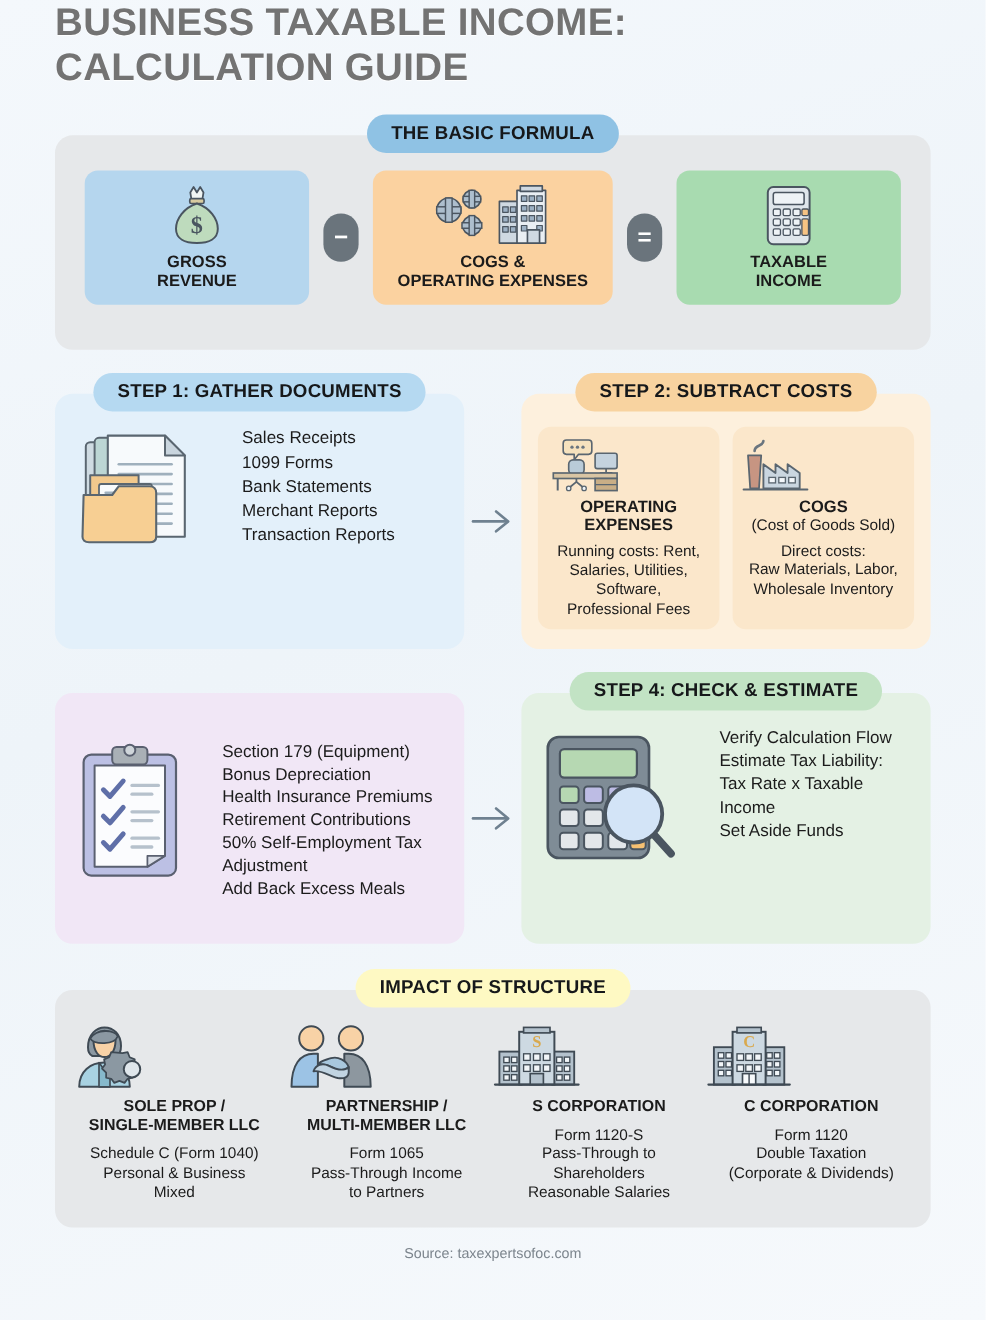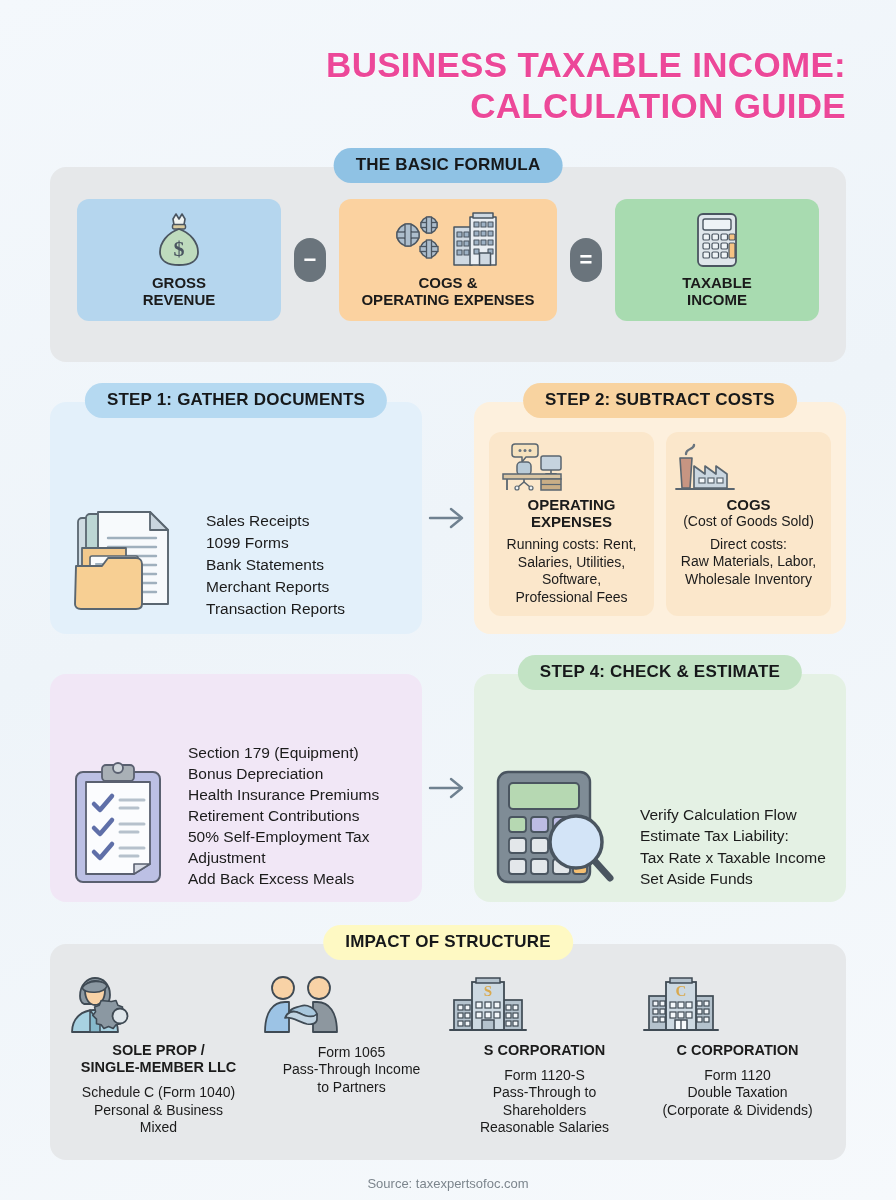"BUSINESS TAXABLE INCOME:" .title { color: #ec4899 -> #737373; padding-top: 44px -> none; text-align: right -> left }
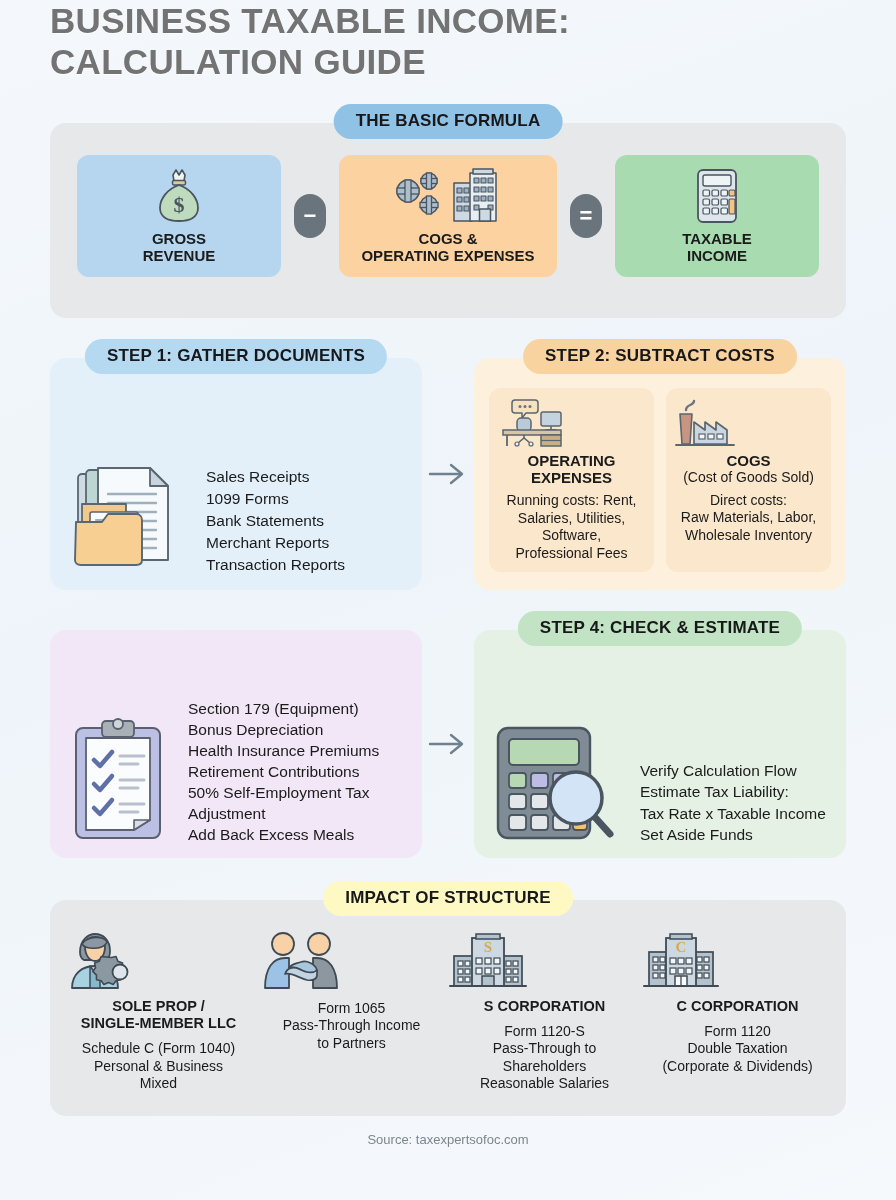"Sales Receipts" .step-body { align-items: flex-end -> flex-start; gap: 16px -> 30px }
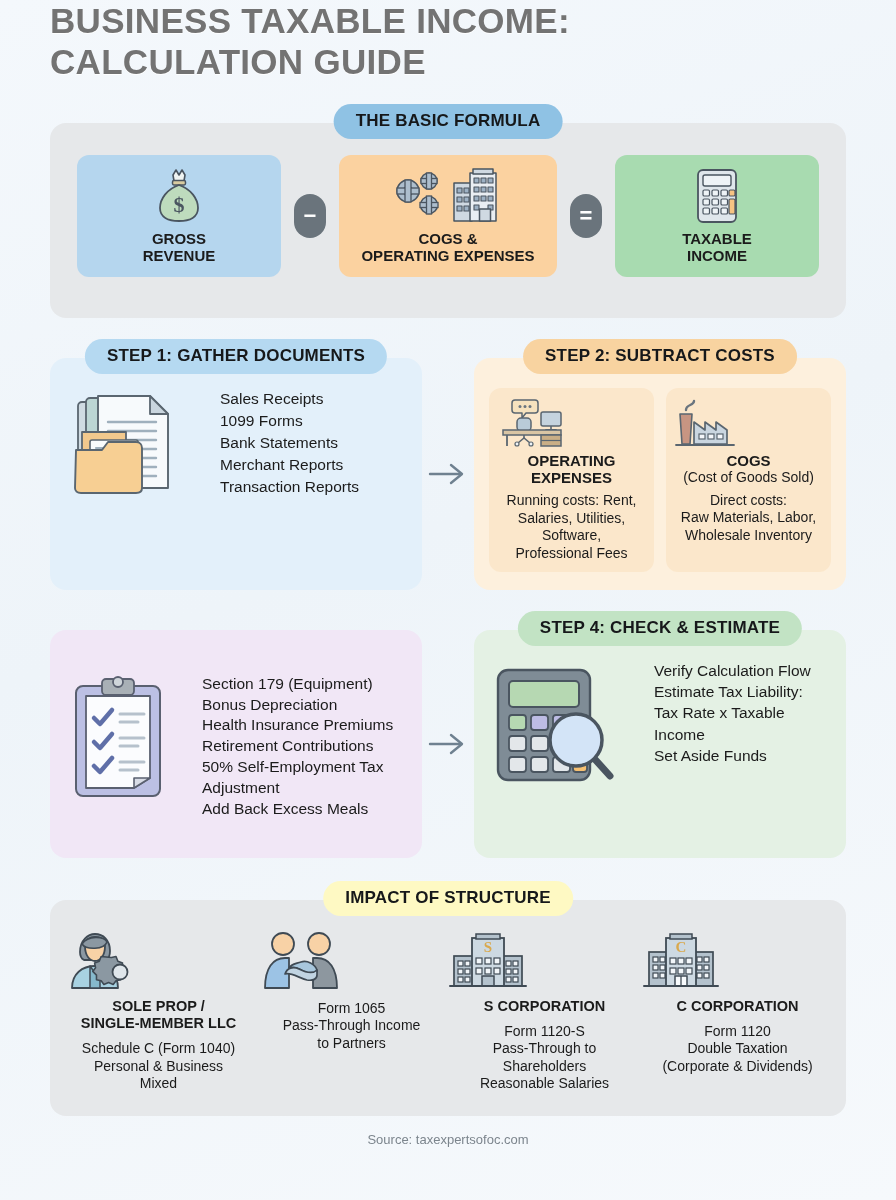"PARTNERSHIP /" div.nm { html: none -> <div> <span>PARTNERSHIP /</span><br> <span>MULTI-MEMBER LLC</span> </div> }
